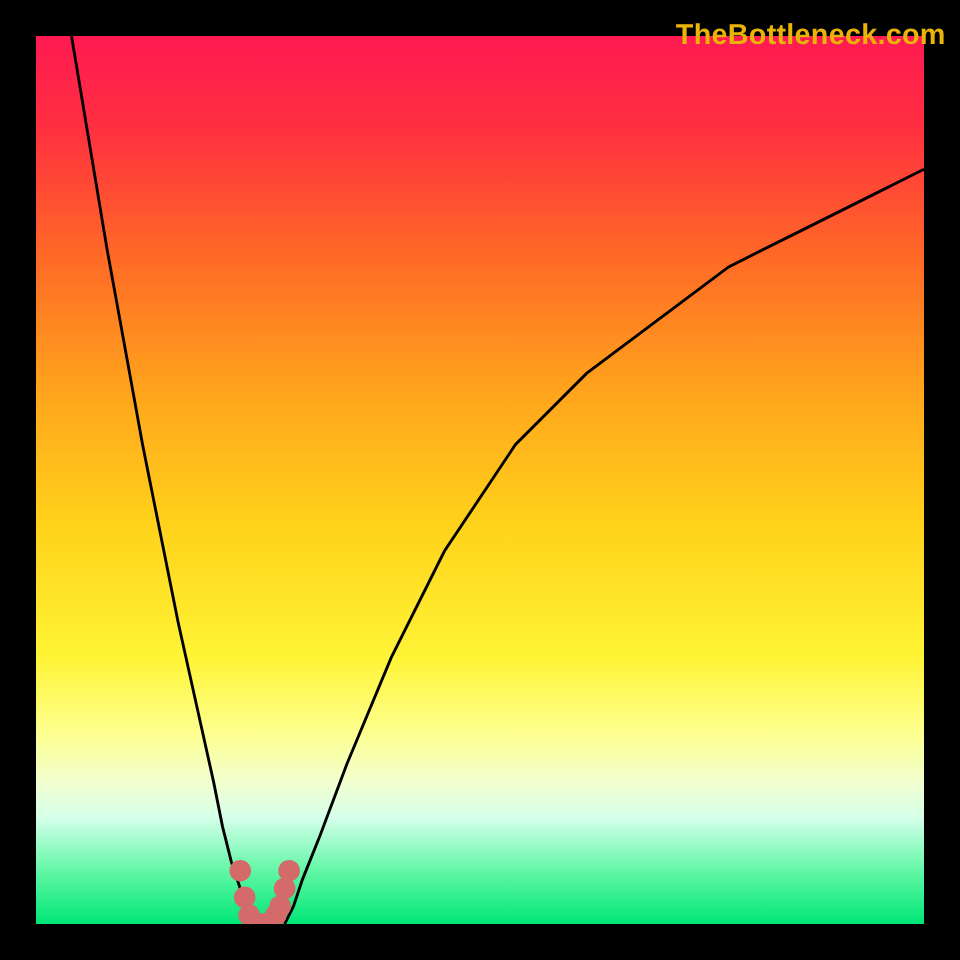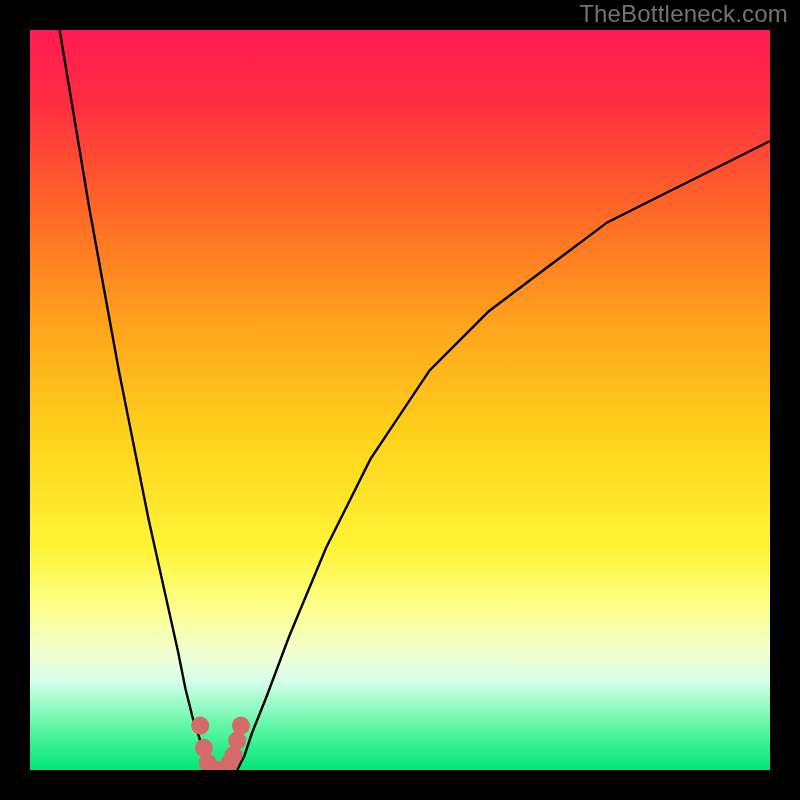"TheBottleneck.com" .watermark { color: #737373 -> #eab308; font-weight: 400 -> 700; top: 0 -> 16px }
